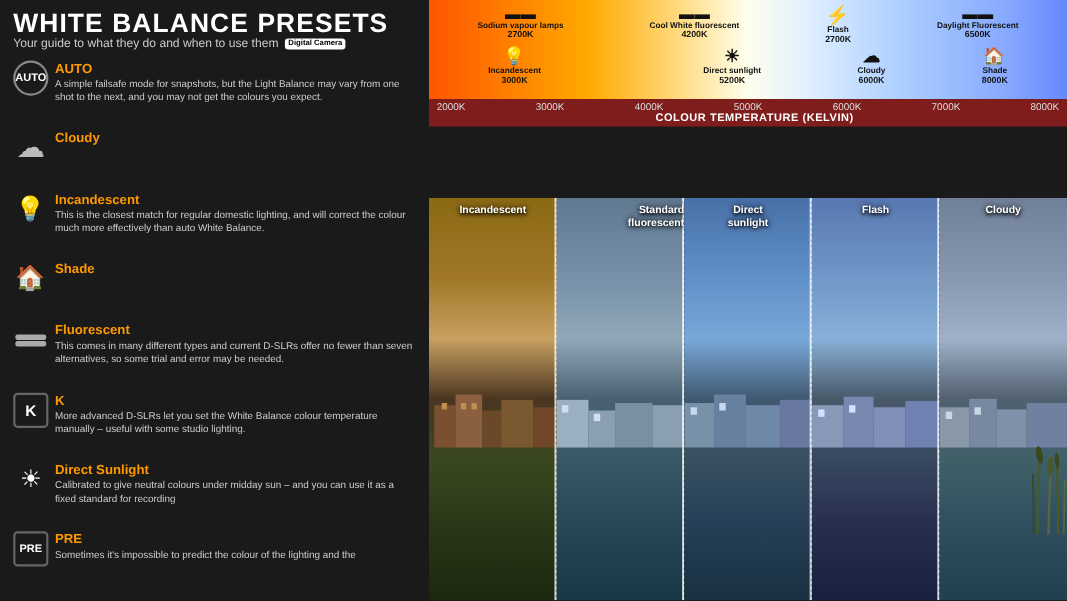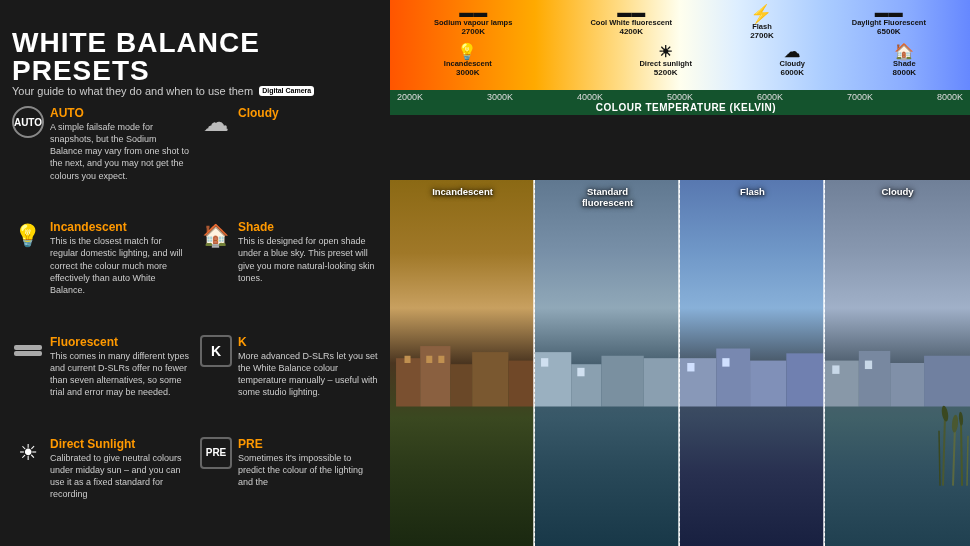"WHITE BALANCE PRESETS" .main-title { font-size: 28px -> 24px; margin-top: 19px -> none }
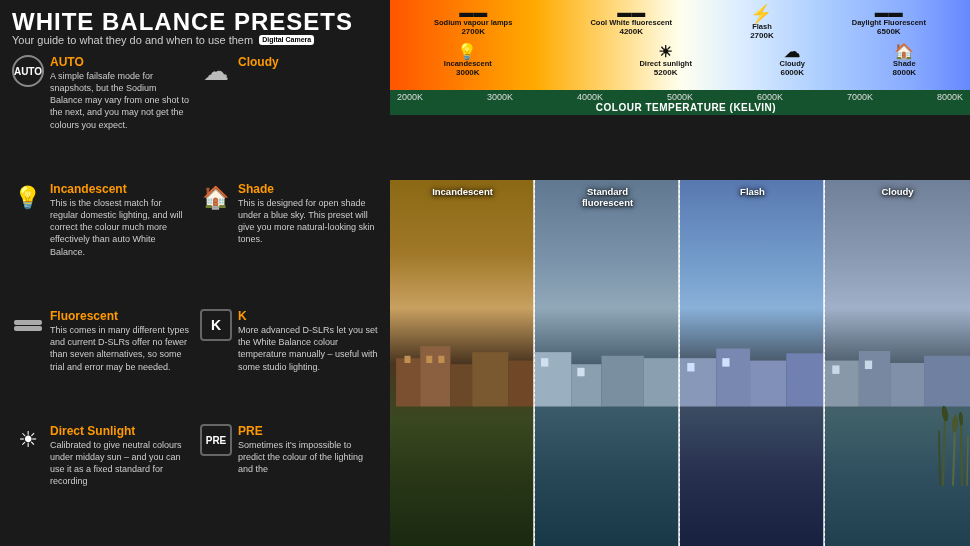"AUTO" .presets-grid { grid-template-columns: 1fr 1fr -> 1fr }
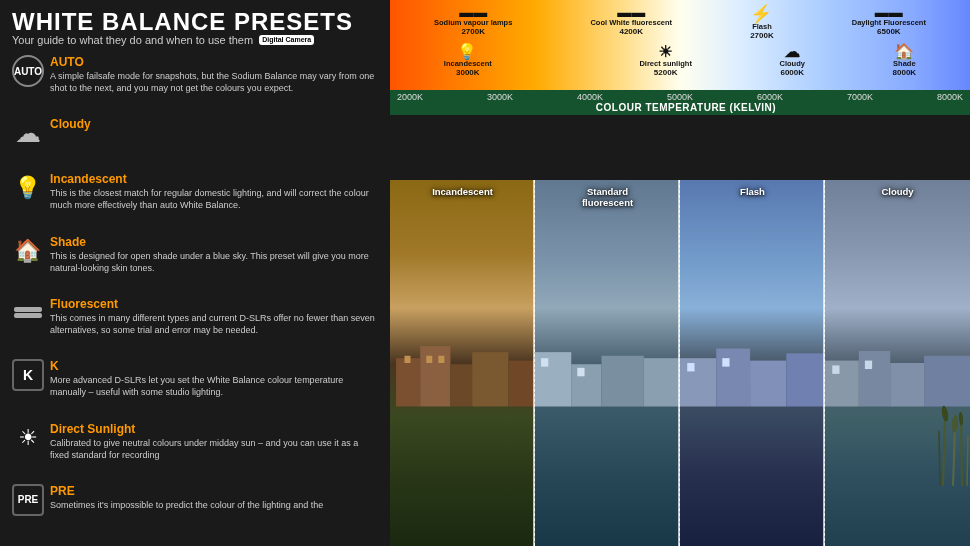"A simple failsafe mode for" p { text: Sodium -> Light }
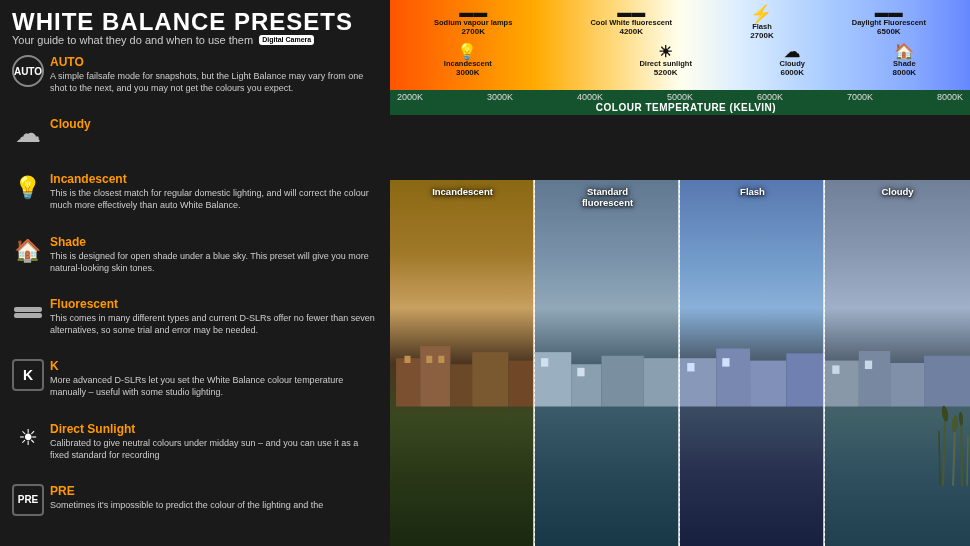"2000K" .scale-row { background: #14532d -> #7f1d1d }
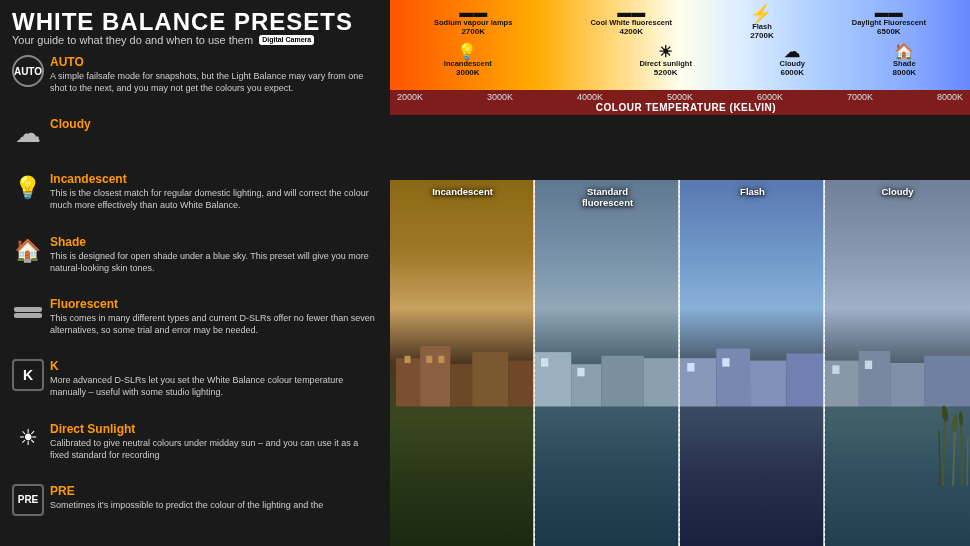"Standard" div.photo-col-label { text-align: none -> right }
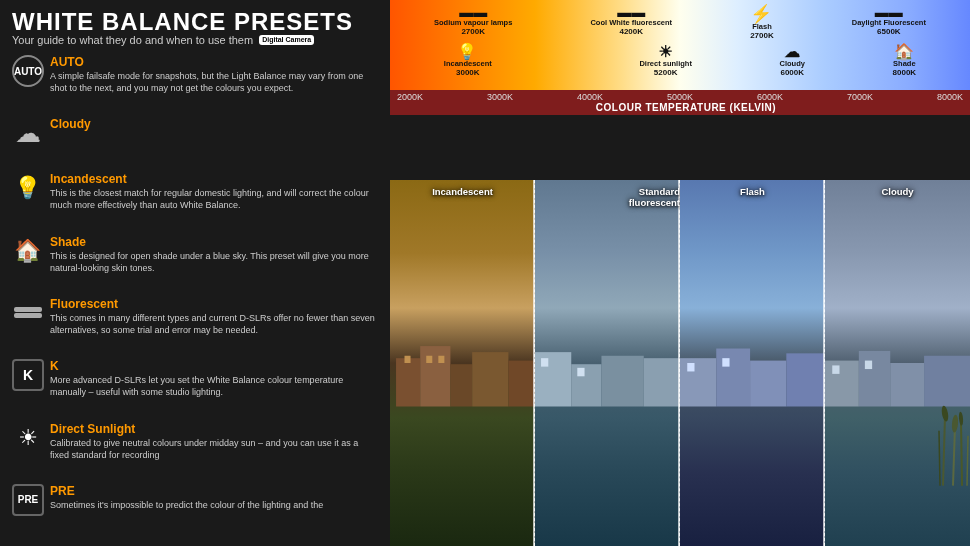"Direct" div.photo-col { html: none -> <div> <div>Direct sunlight</div> <svg> <rect></rect> <rect></rect> <rect></rect> <rect></rect> <rect></rect> <rect></rect> </svg> </div> }
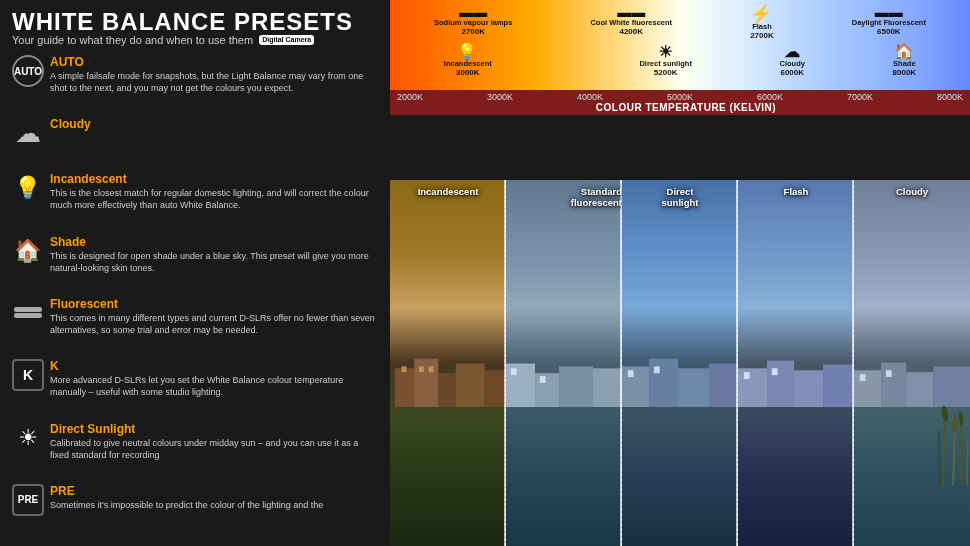"This is designed for open" p { html: <p>This is designed for open shade under a blue sky. This preset will give you more natural-looking skin tones.</p> -> none }
